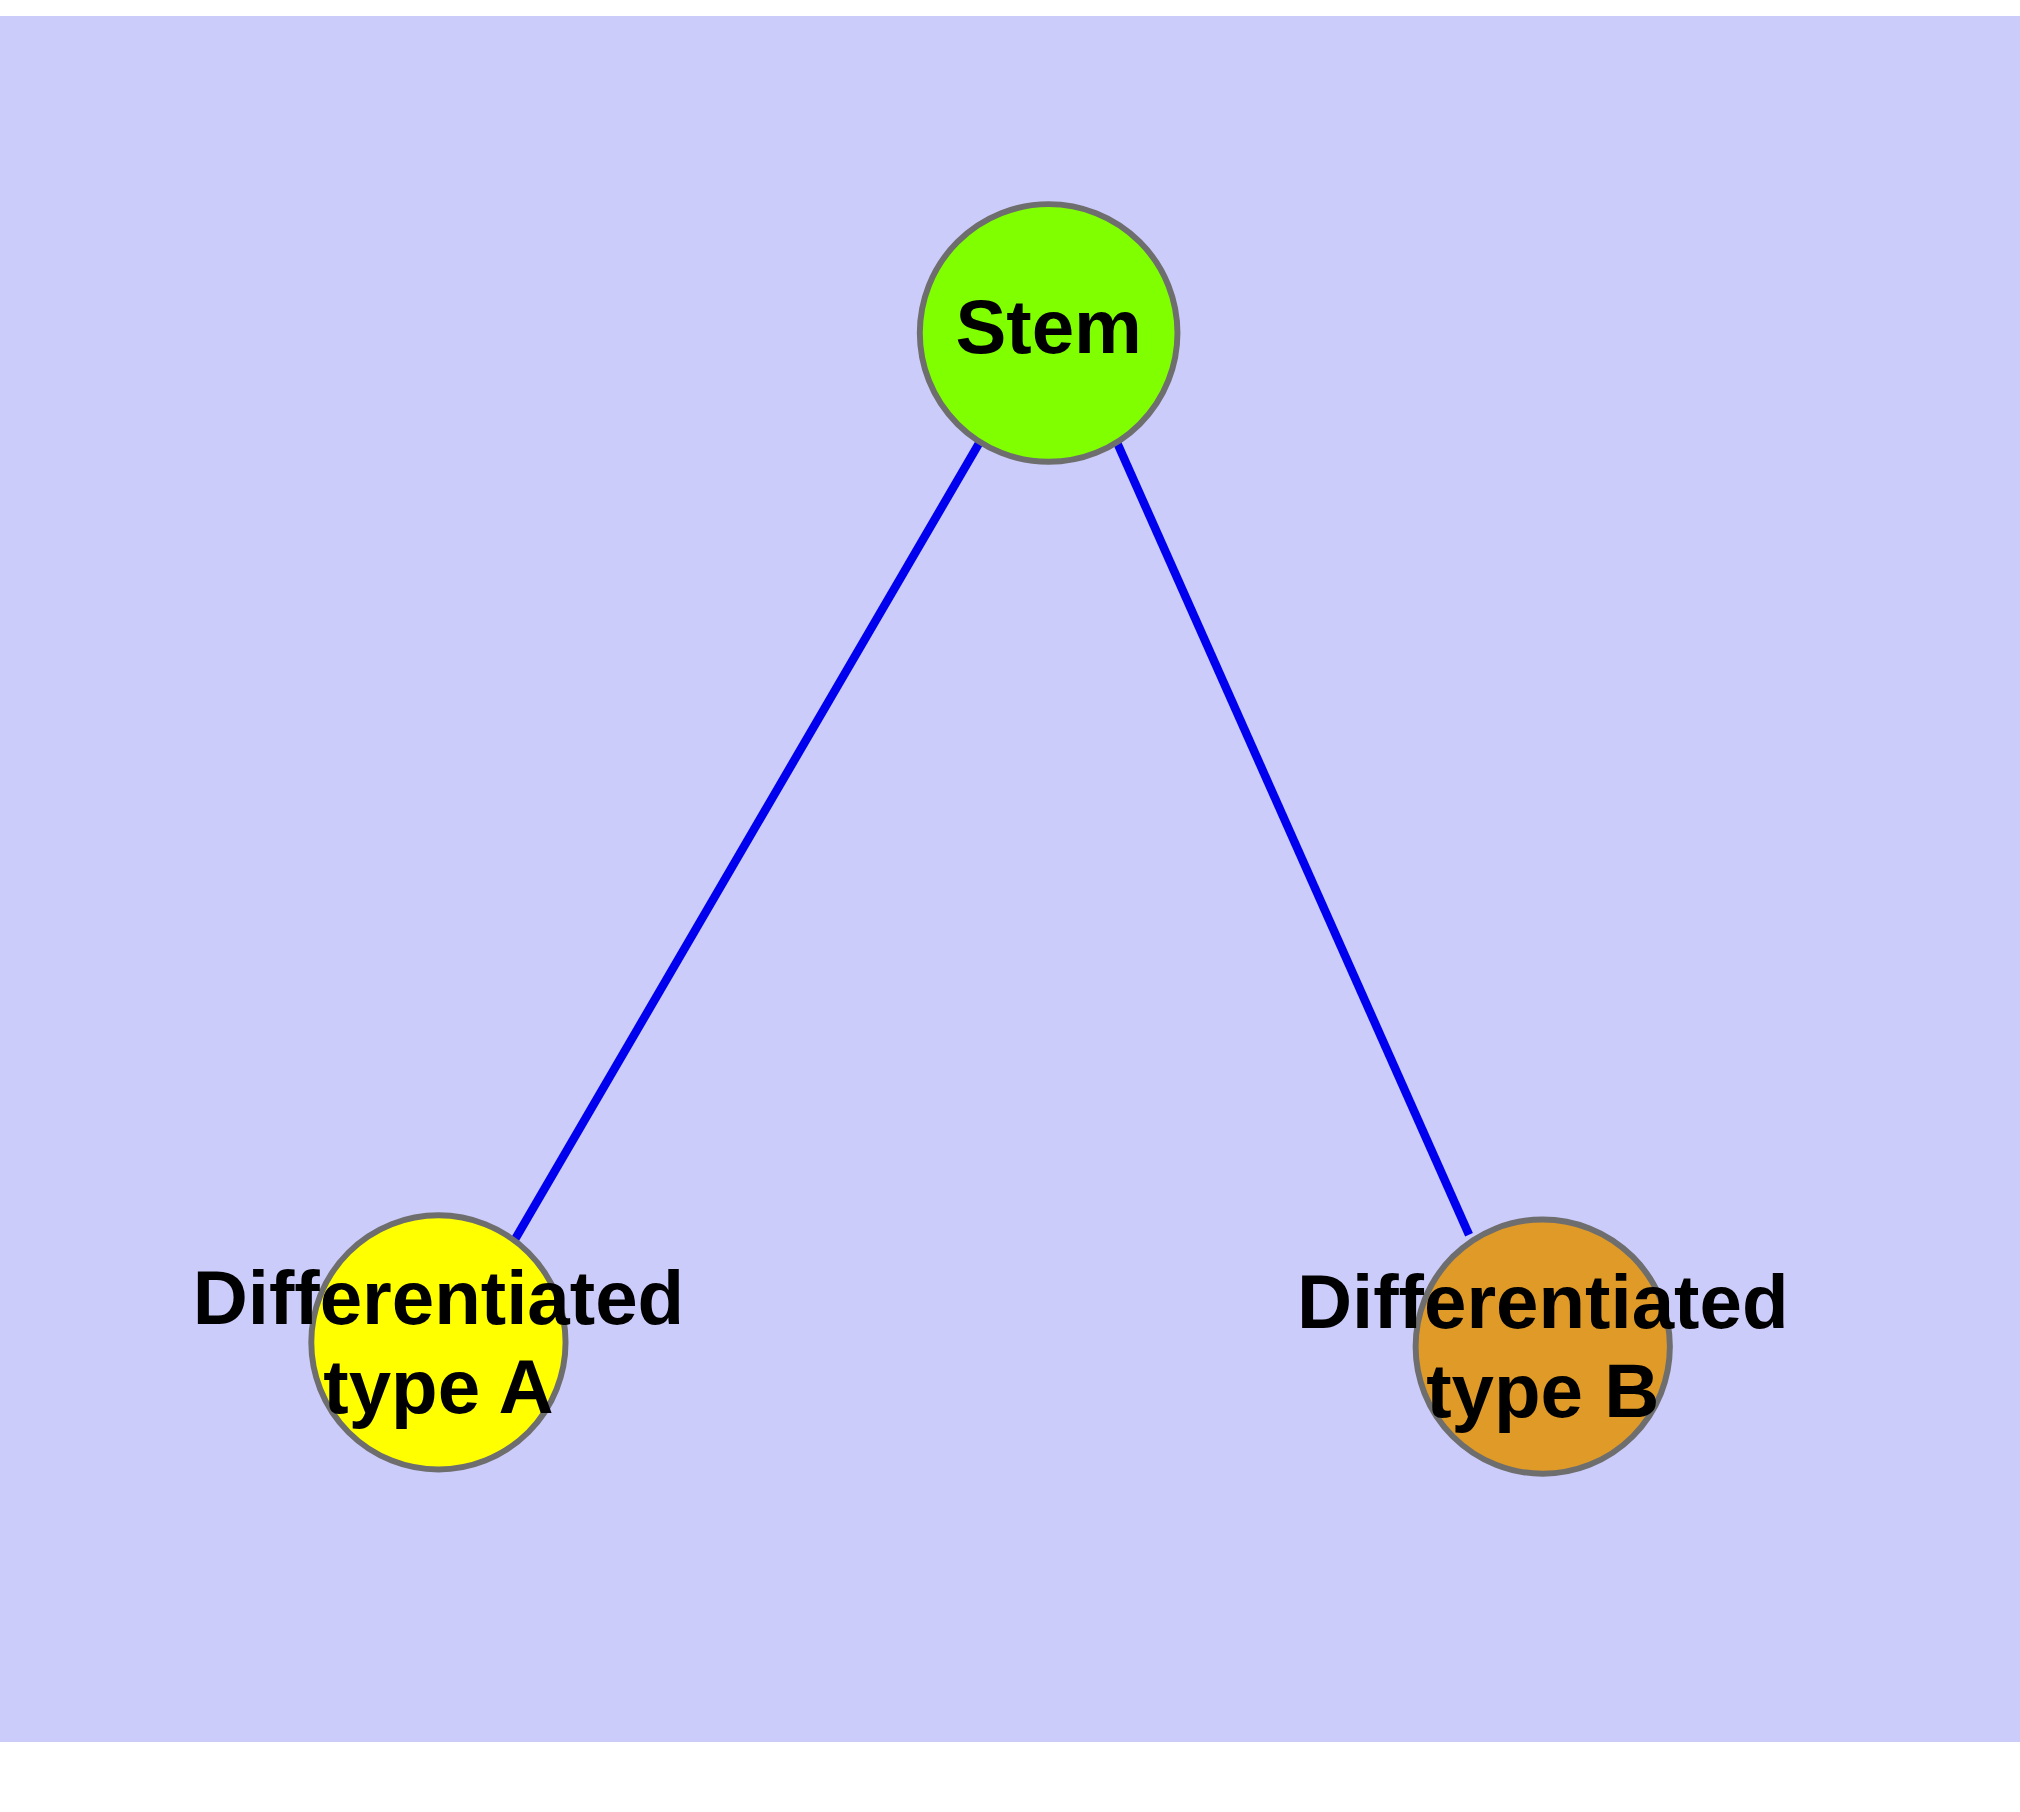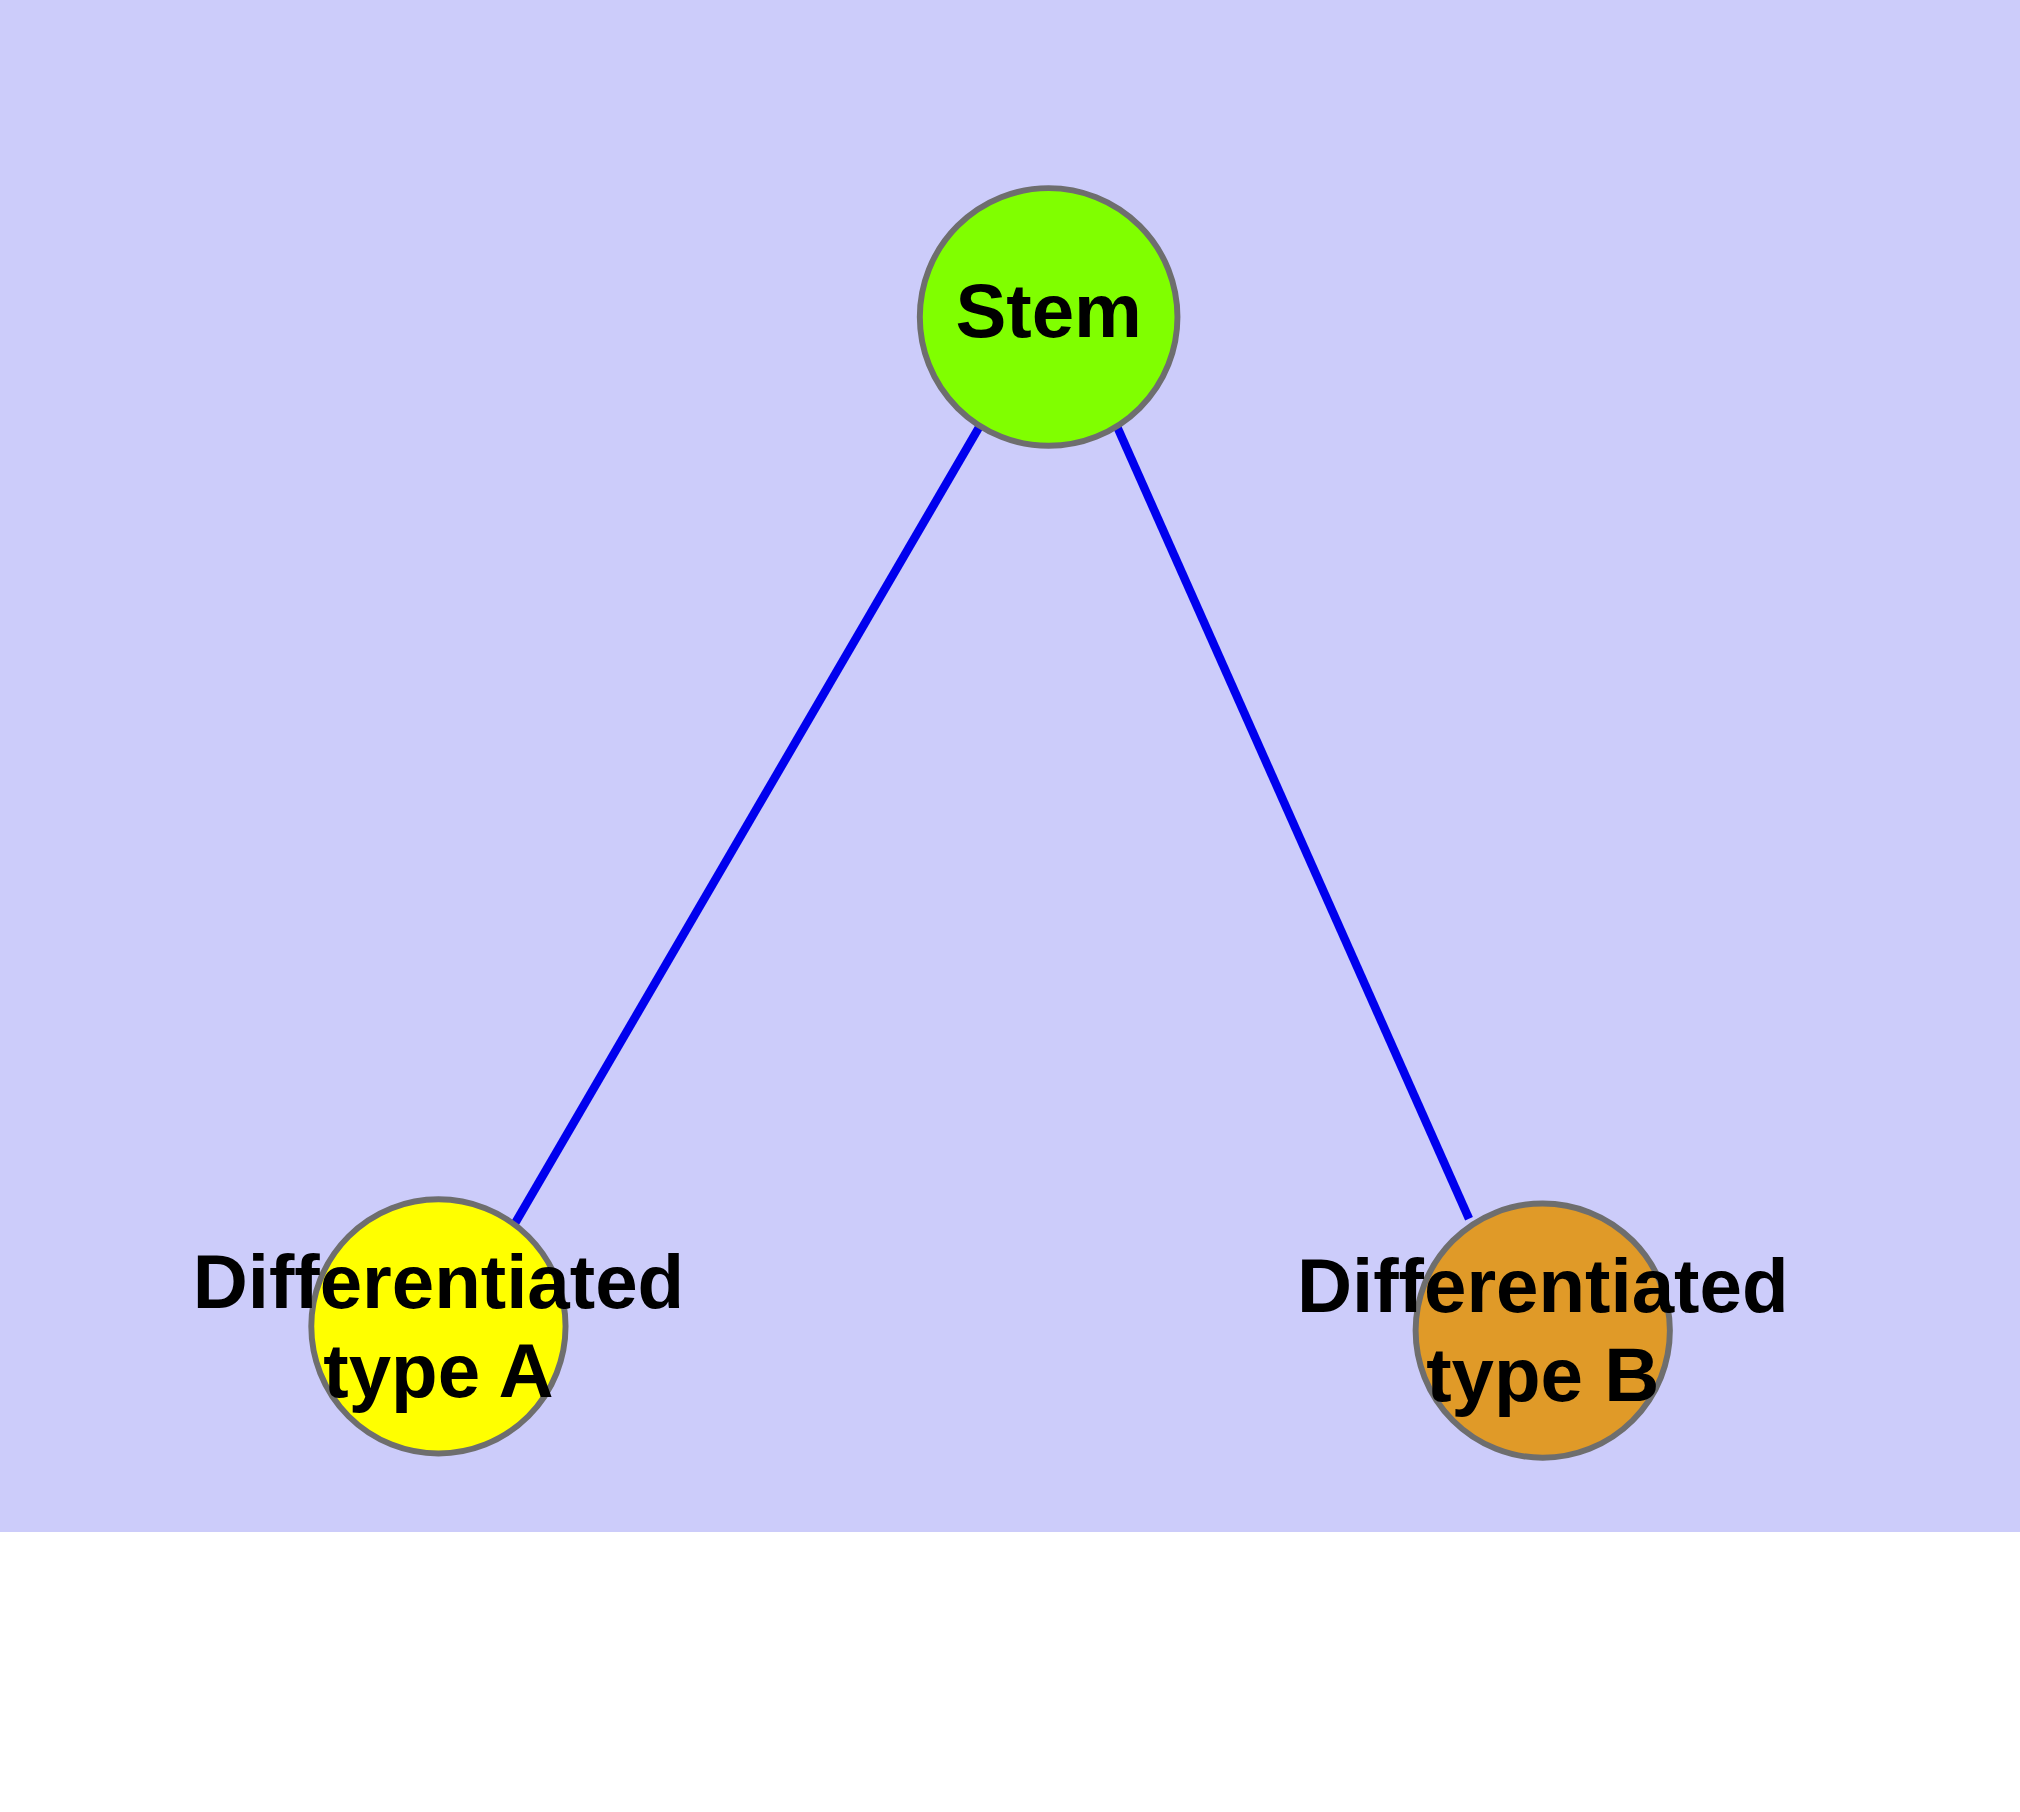"Stem" div { height: 1532px -> 1726px; margin-top: none -> 16px }
